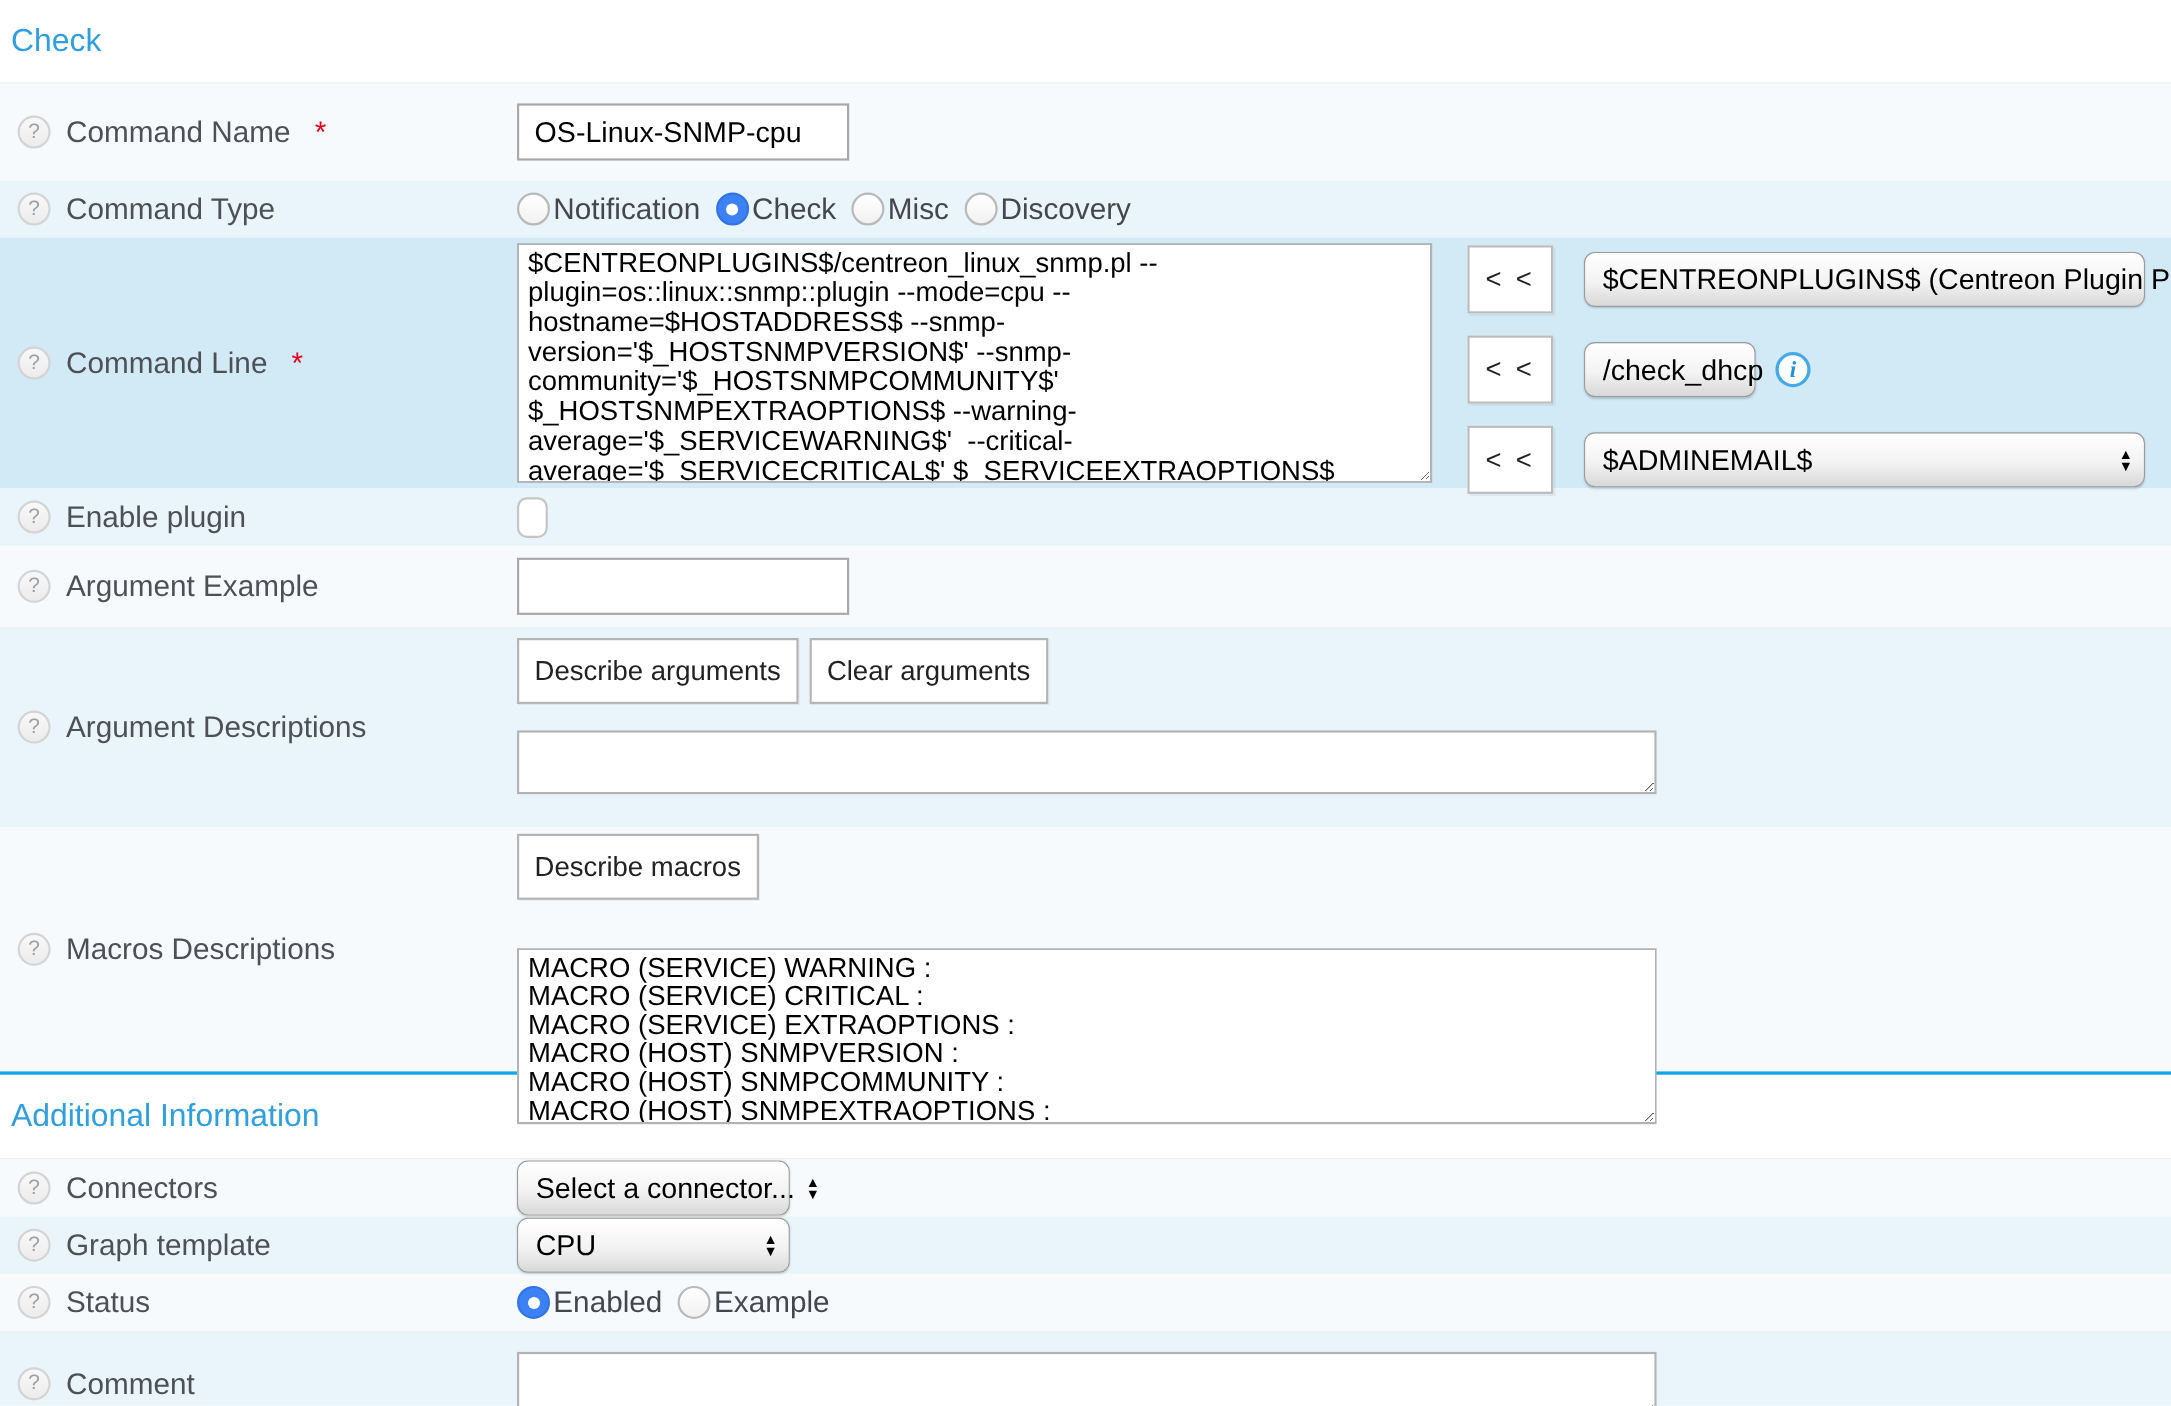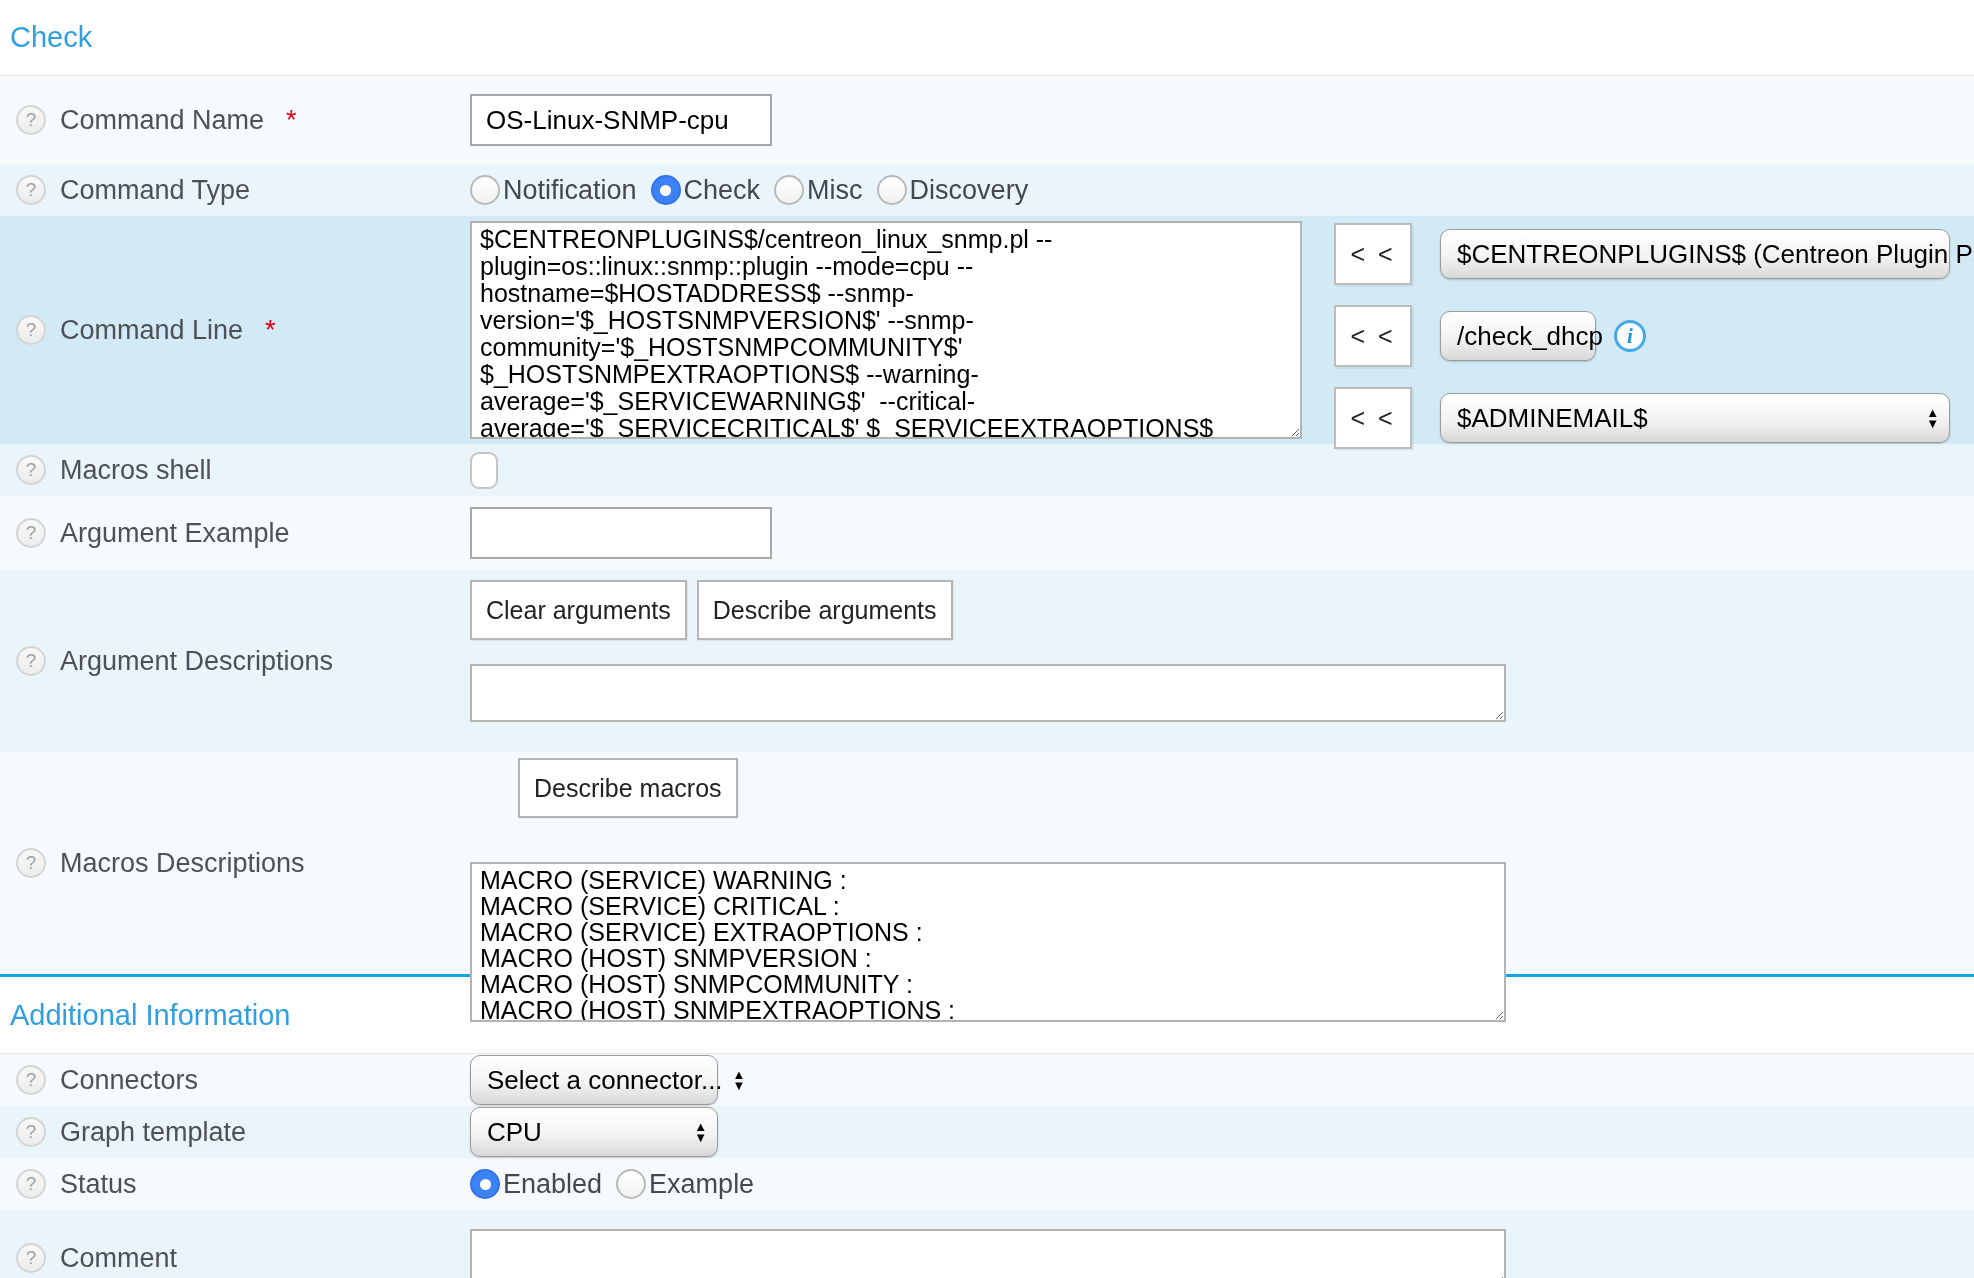"Macros shell" span.label-text { text: Macros shell -> Enable plugin }
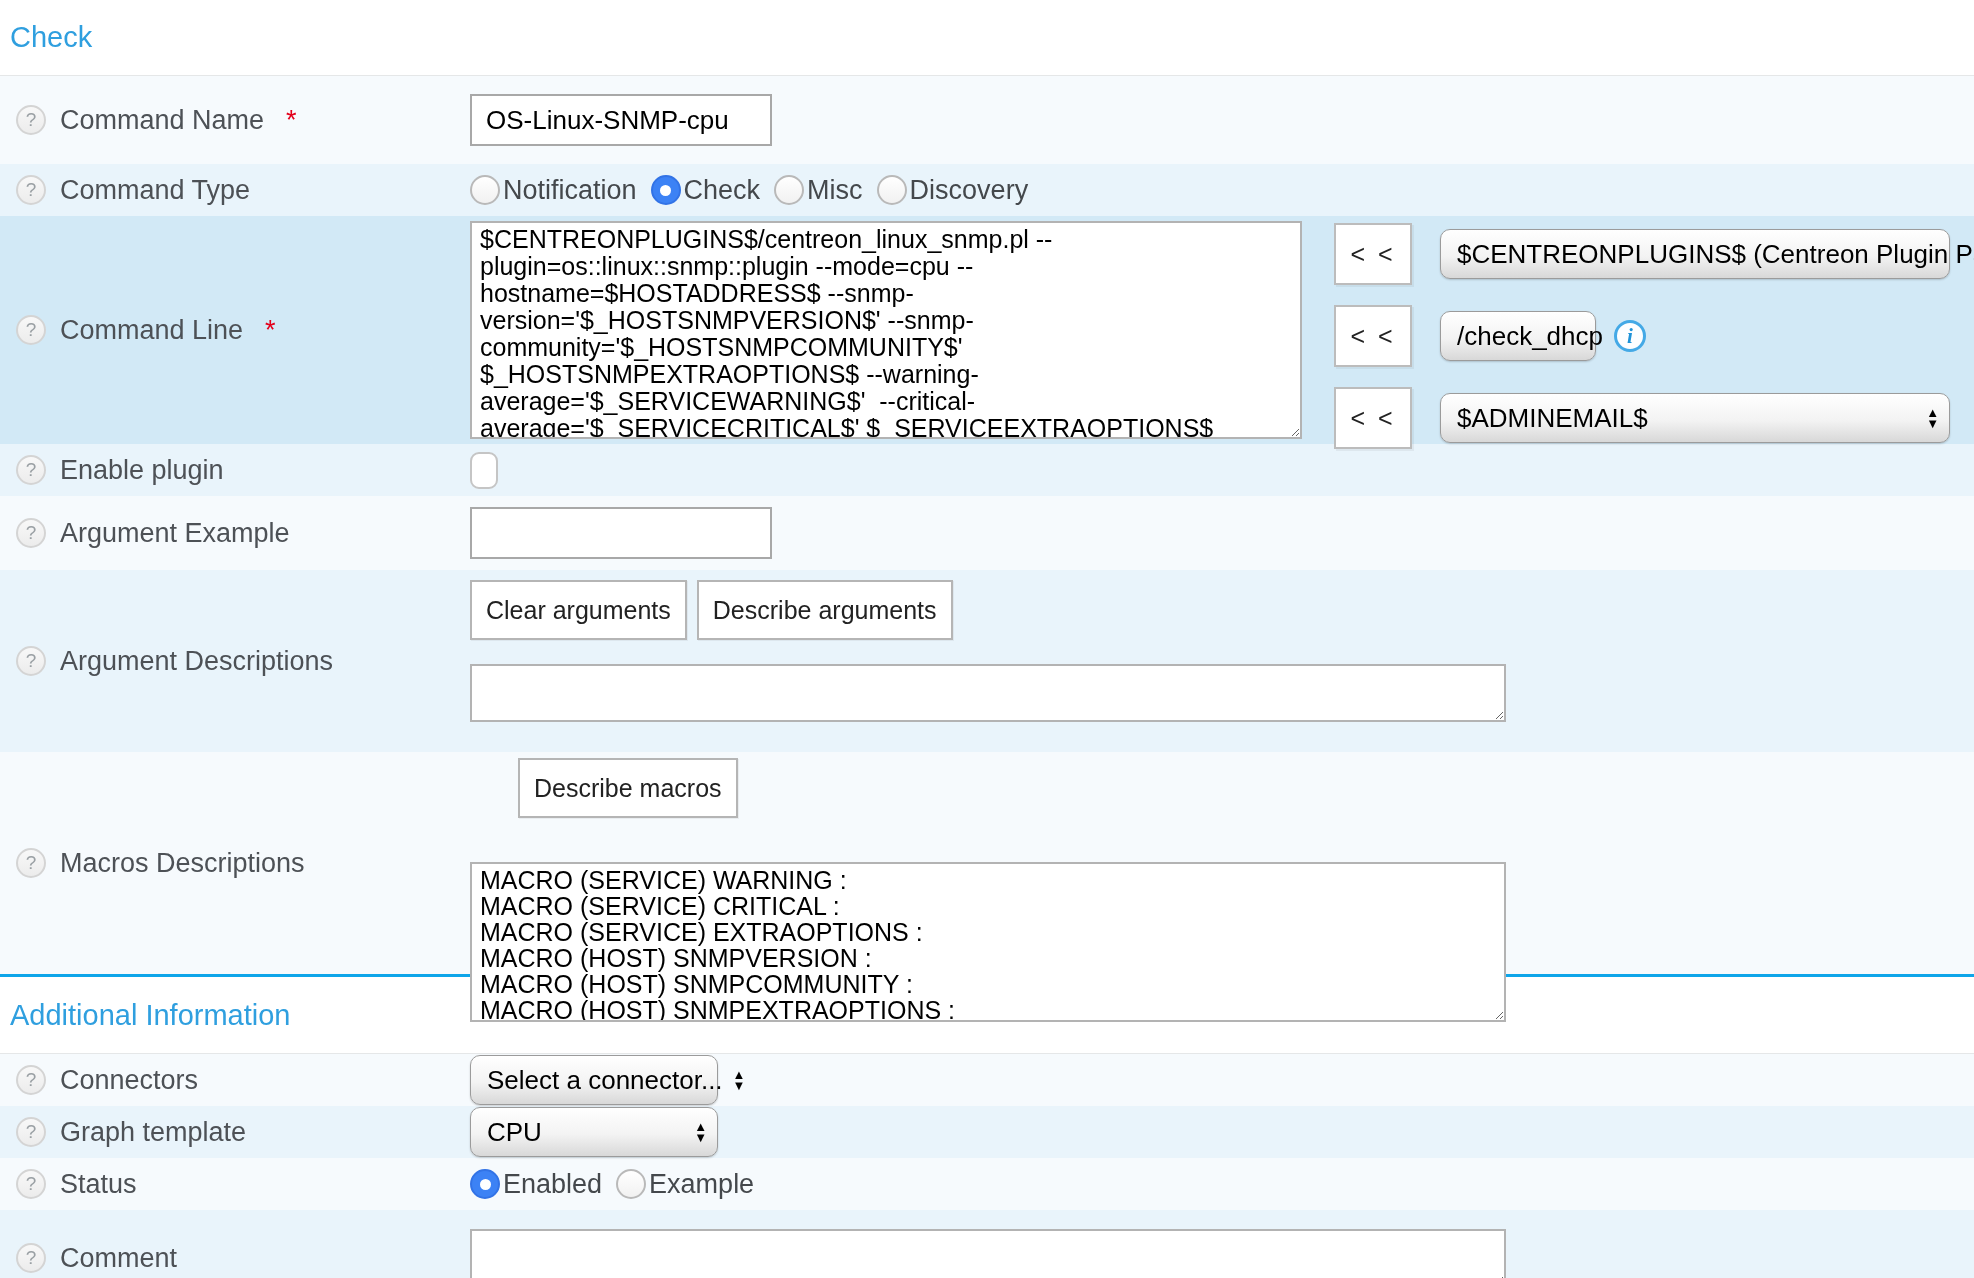"Clear arguments" button.btn { order: before "Describe arguments" -> after "Describe arguments" }
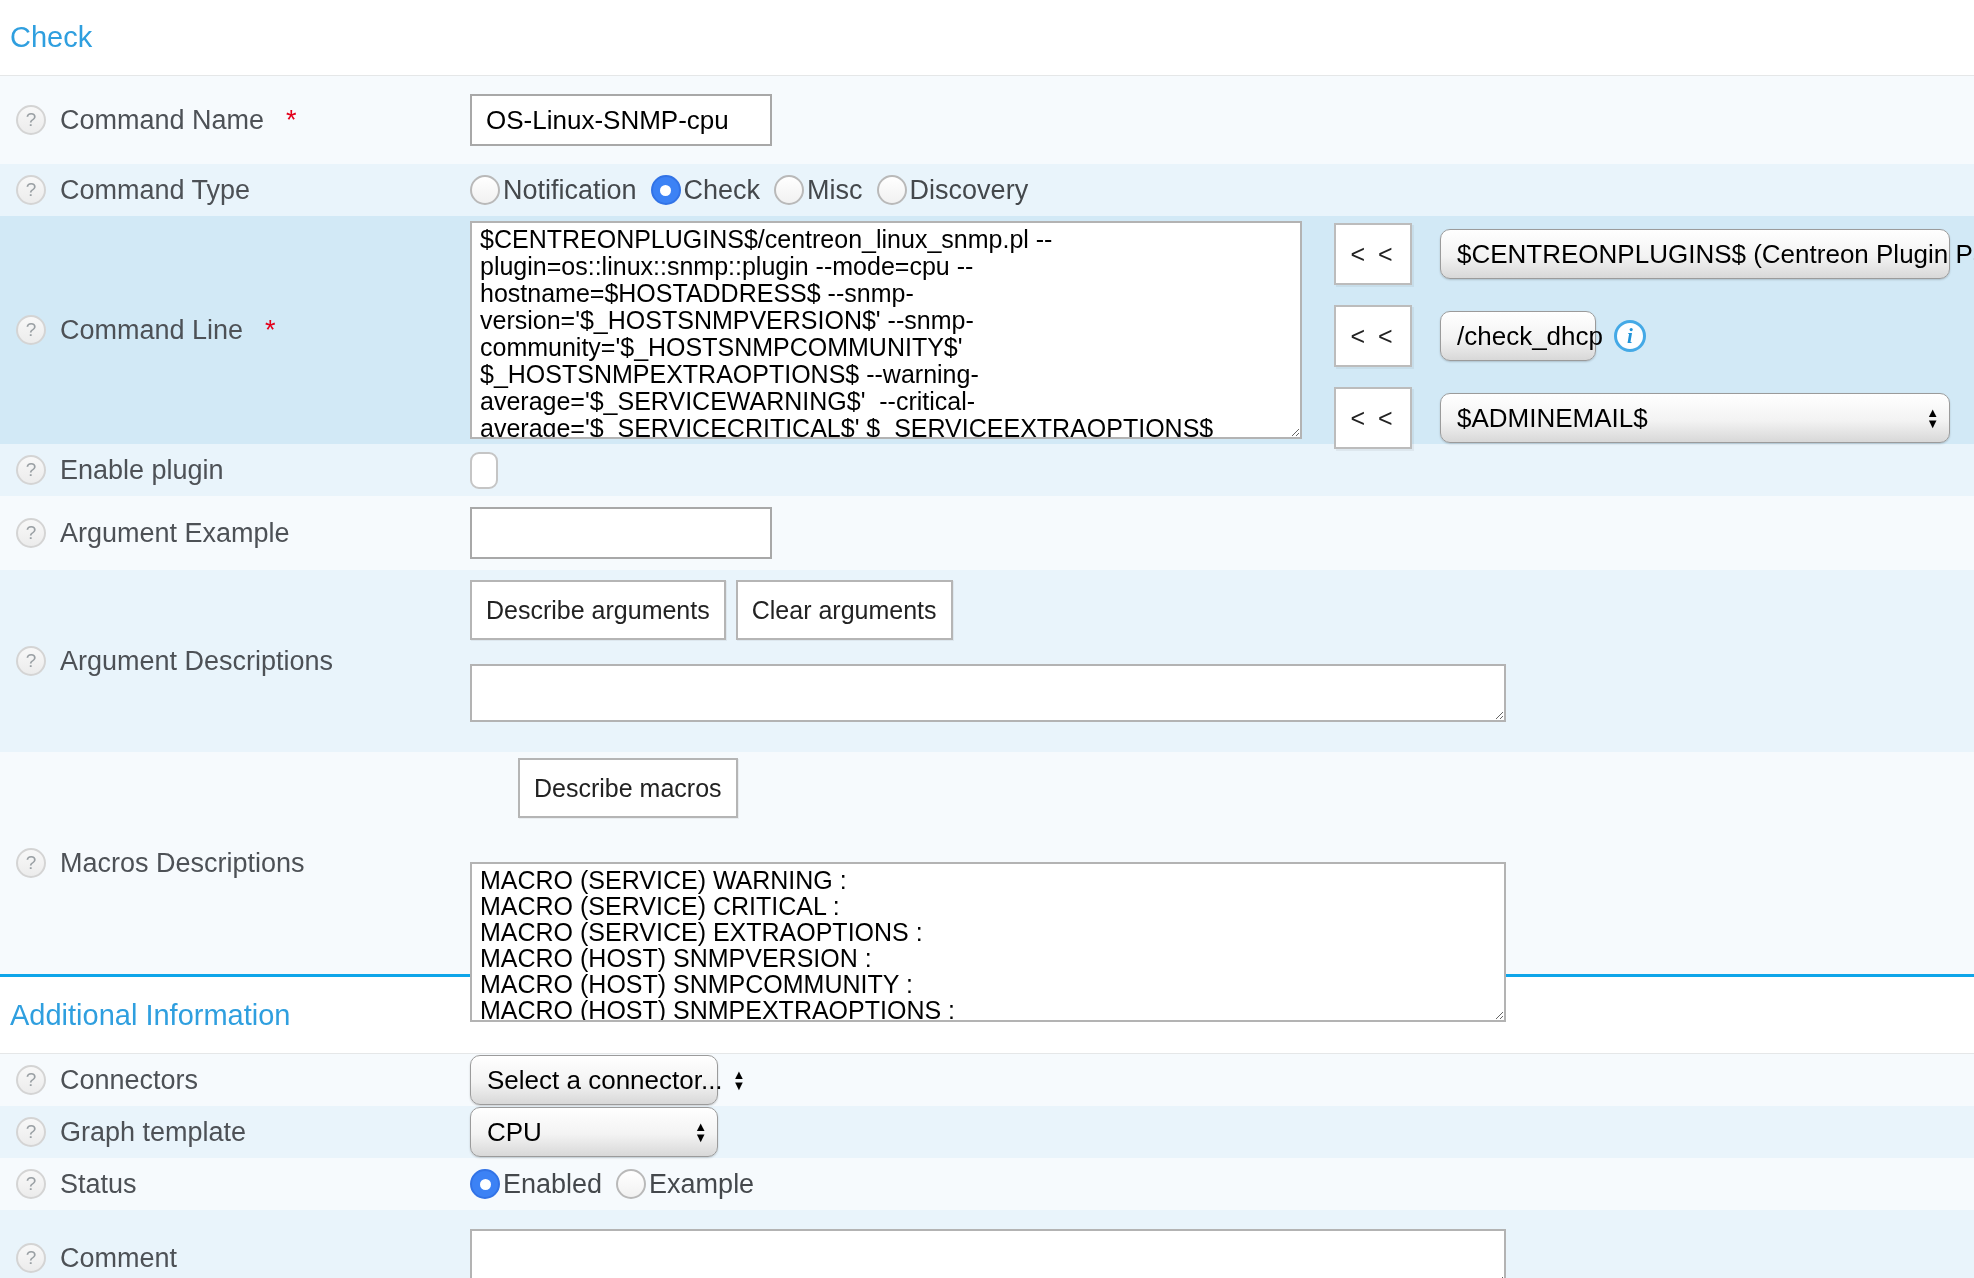"Describe macros" div.btn-row { margin-left: 48px -> none }
